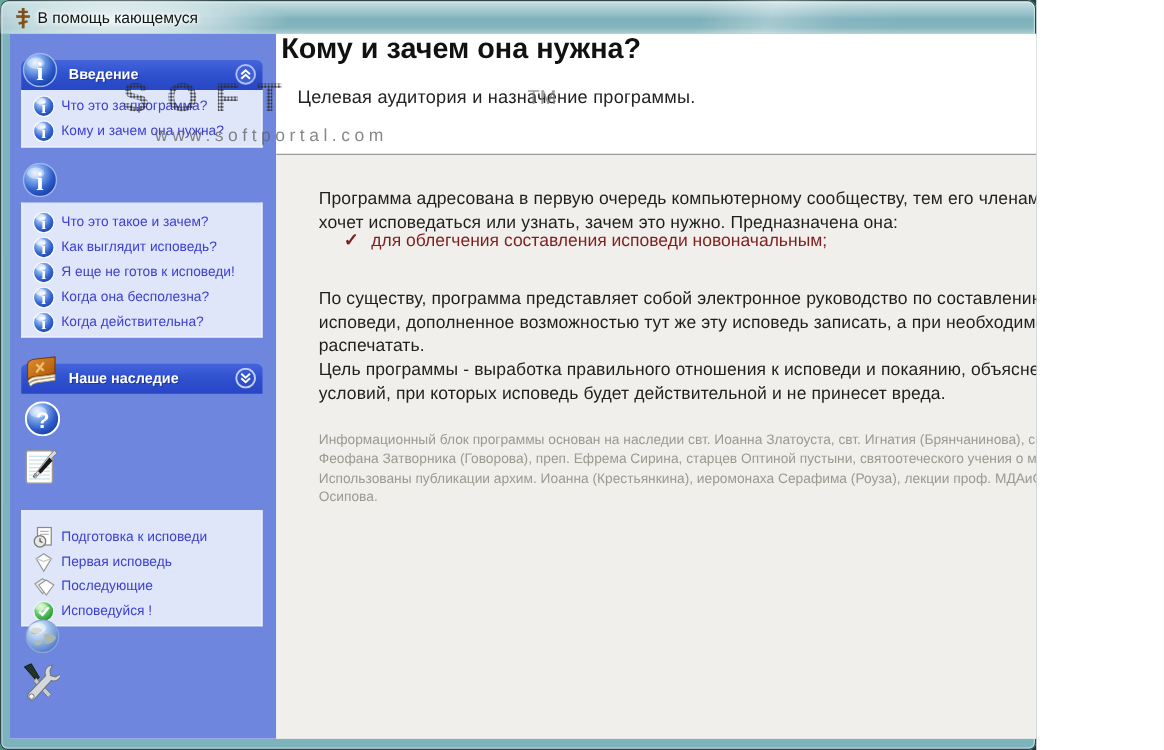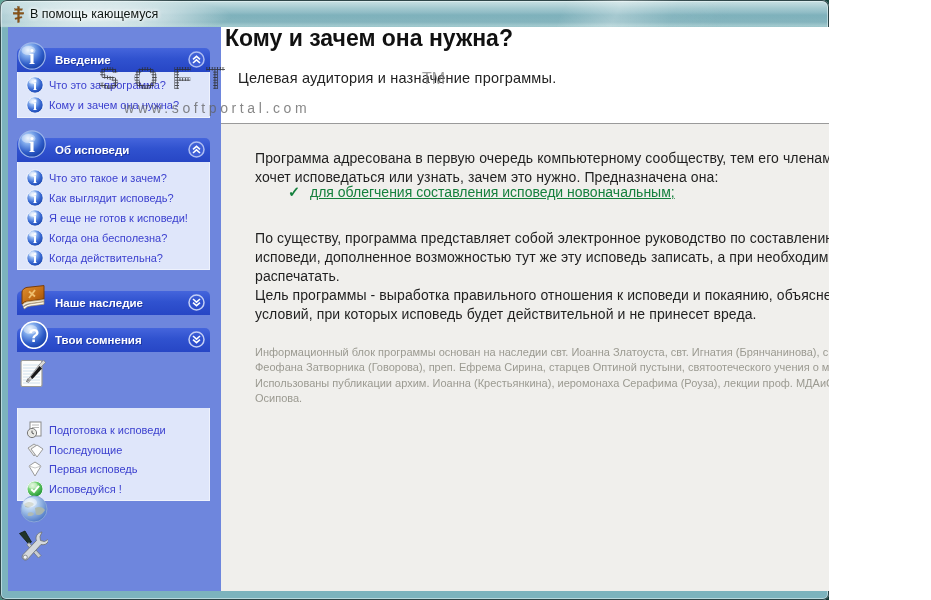"Об исповеди" div.hd { html: <div>Об исповеди <svg> <circle></circle> <path></path> </svg> </div> -> none }
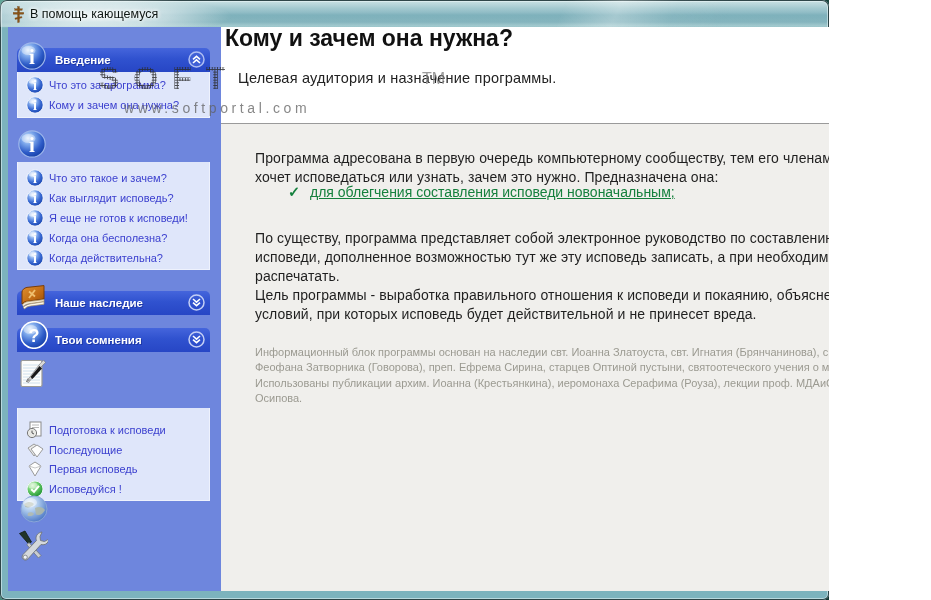"✓ для облегчения составления исповеди" .bul { color: #15803d -> #7f1d1d; left: 67px -> 54px; text-decoration: underline -> none }
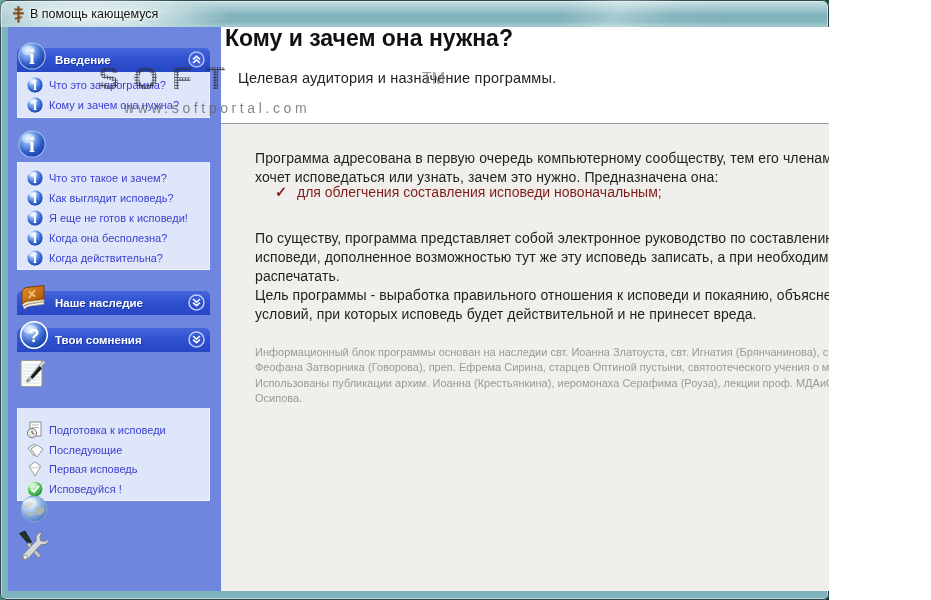"Твои сомнения" div.hd { html: <div>Твои сомнения <svg> <circle></circle> <path></path> </svg> </div> -> none }
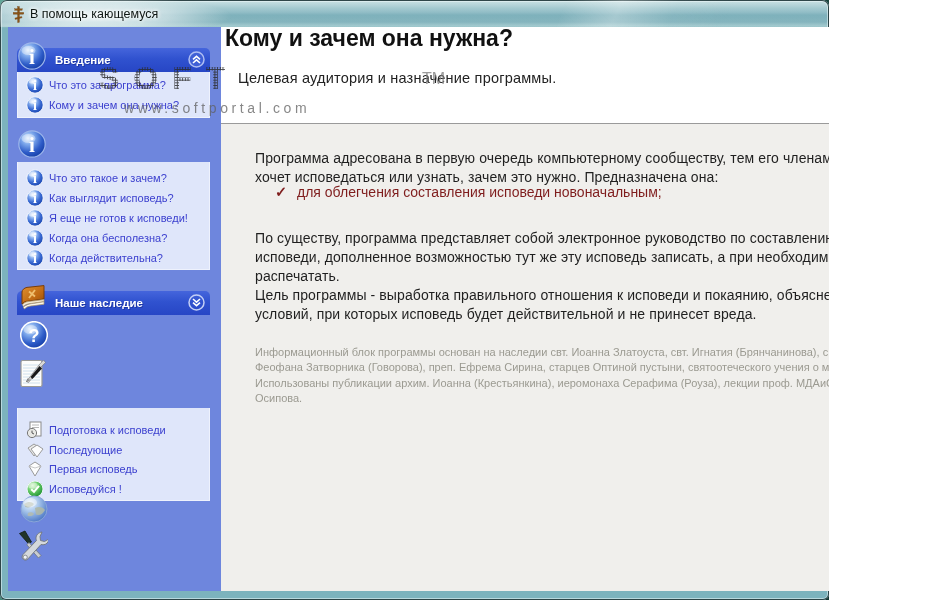"Последующие" div.item { order: before "Первая исповедь" -> after "Первая исповедь" }
